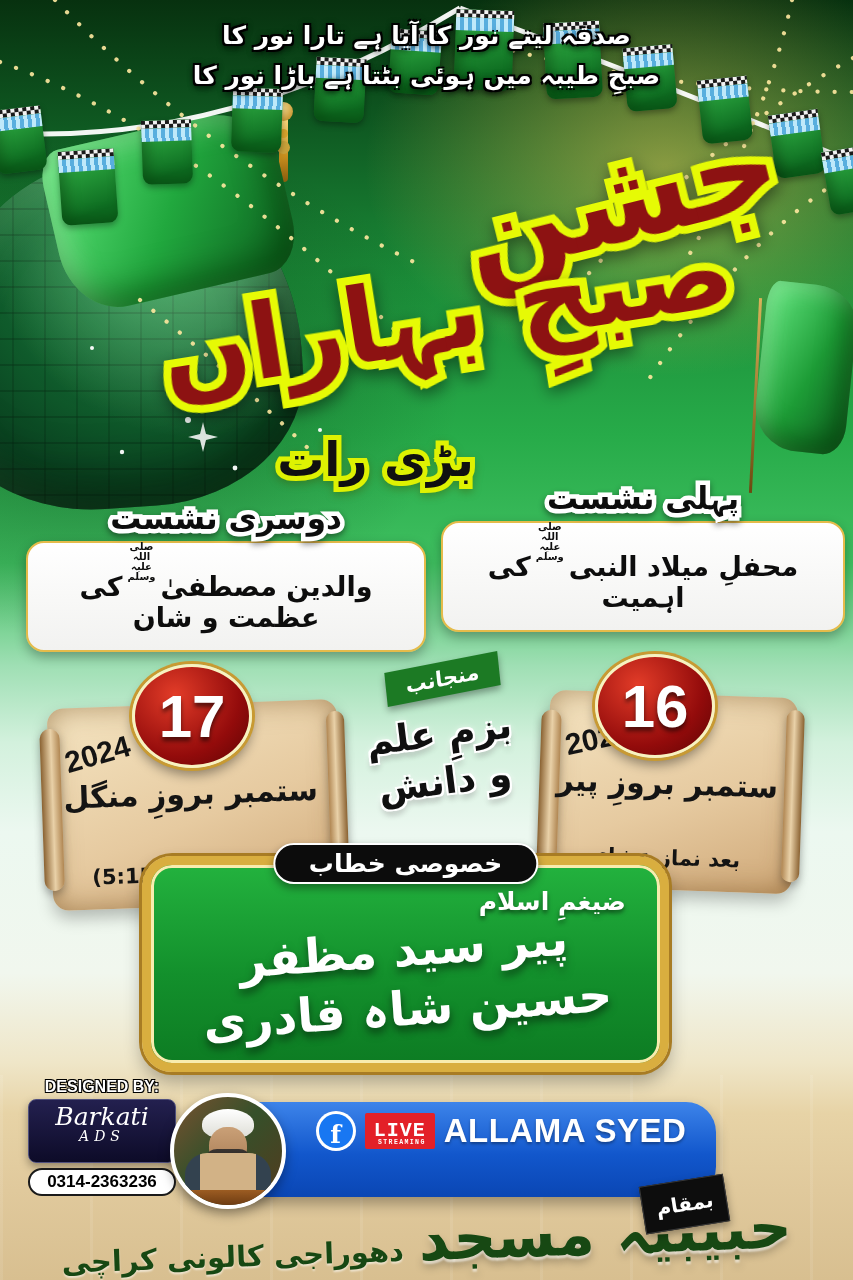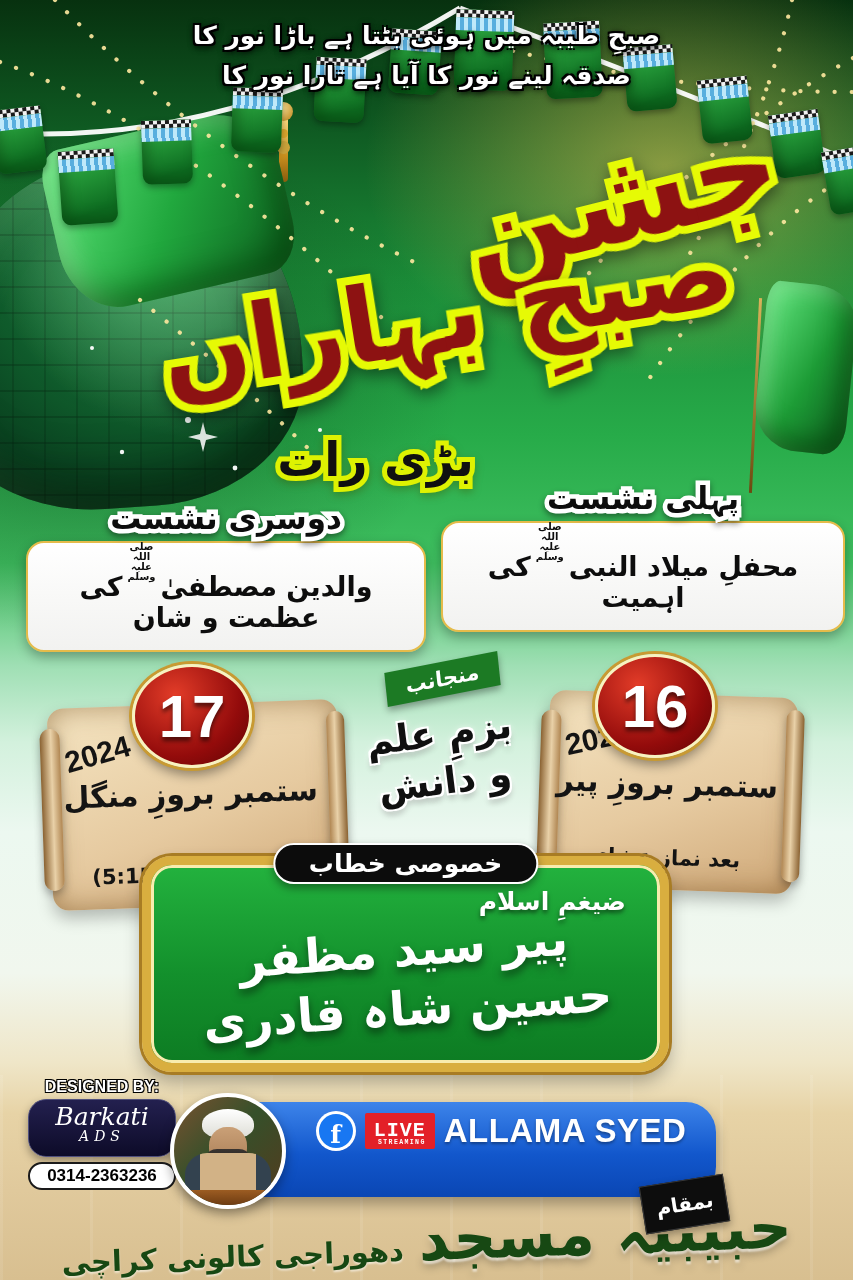"صبحِ طیبہ میں ہوئی بٹتا" div { order: before "صدقہ لینے نور کا آیا" -> after "صدقہ لینے نور کا آیا" }
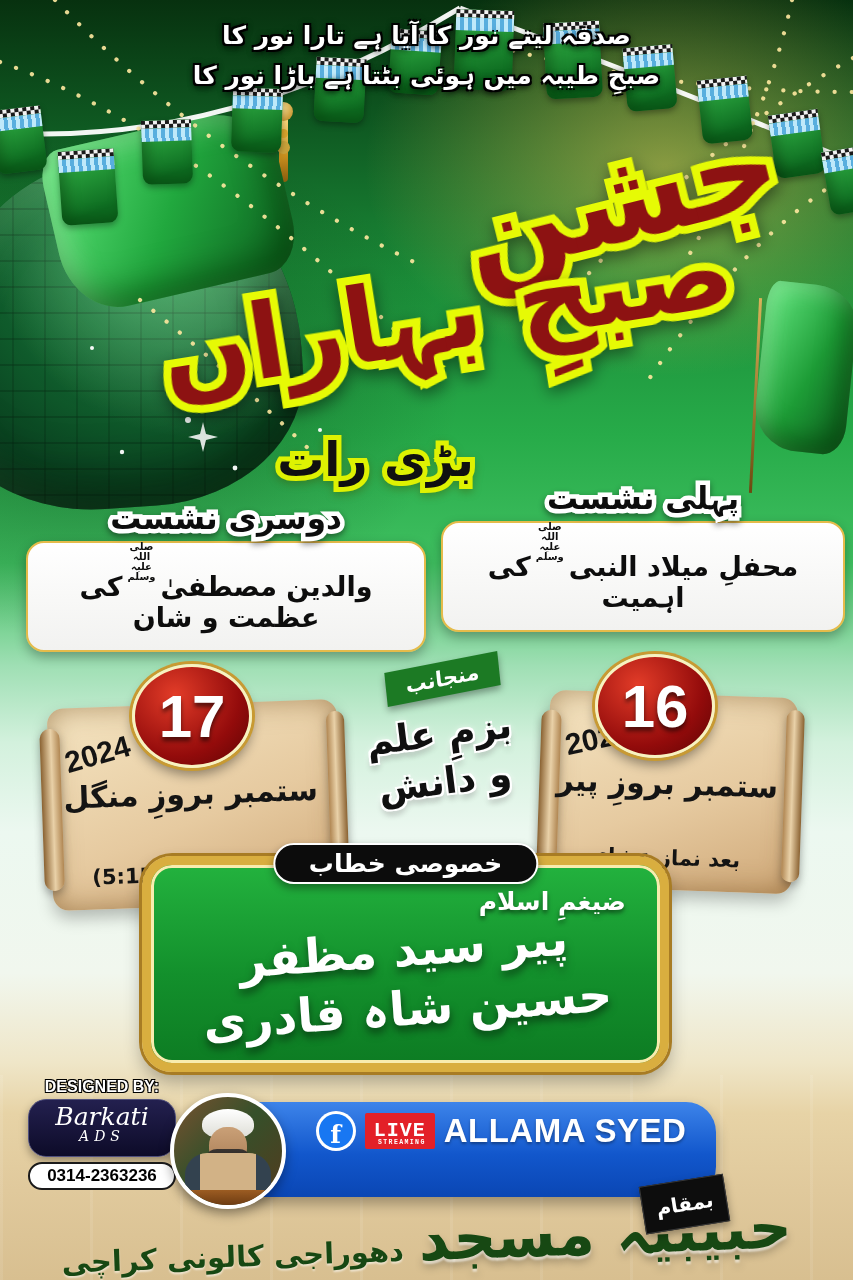"Barkati" .designer-box { border-radius: 18px -> 8px; padding: 2px 4px 12px -> 2px 4px 18px }
